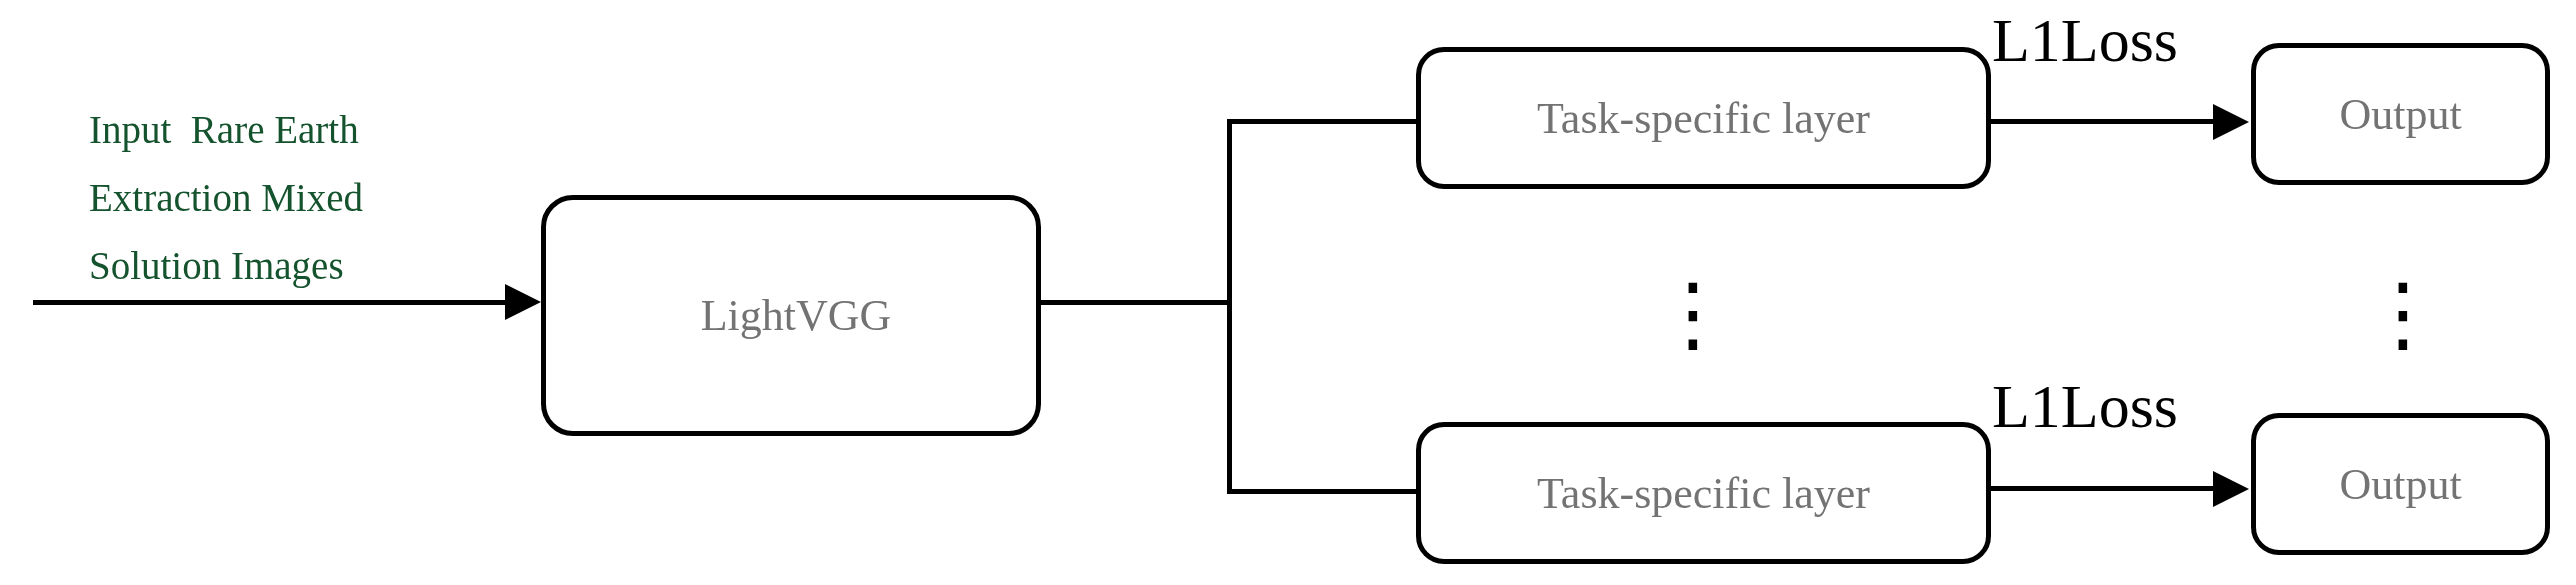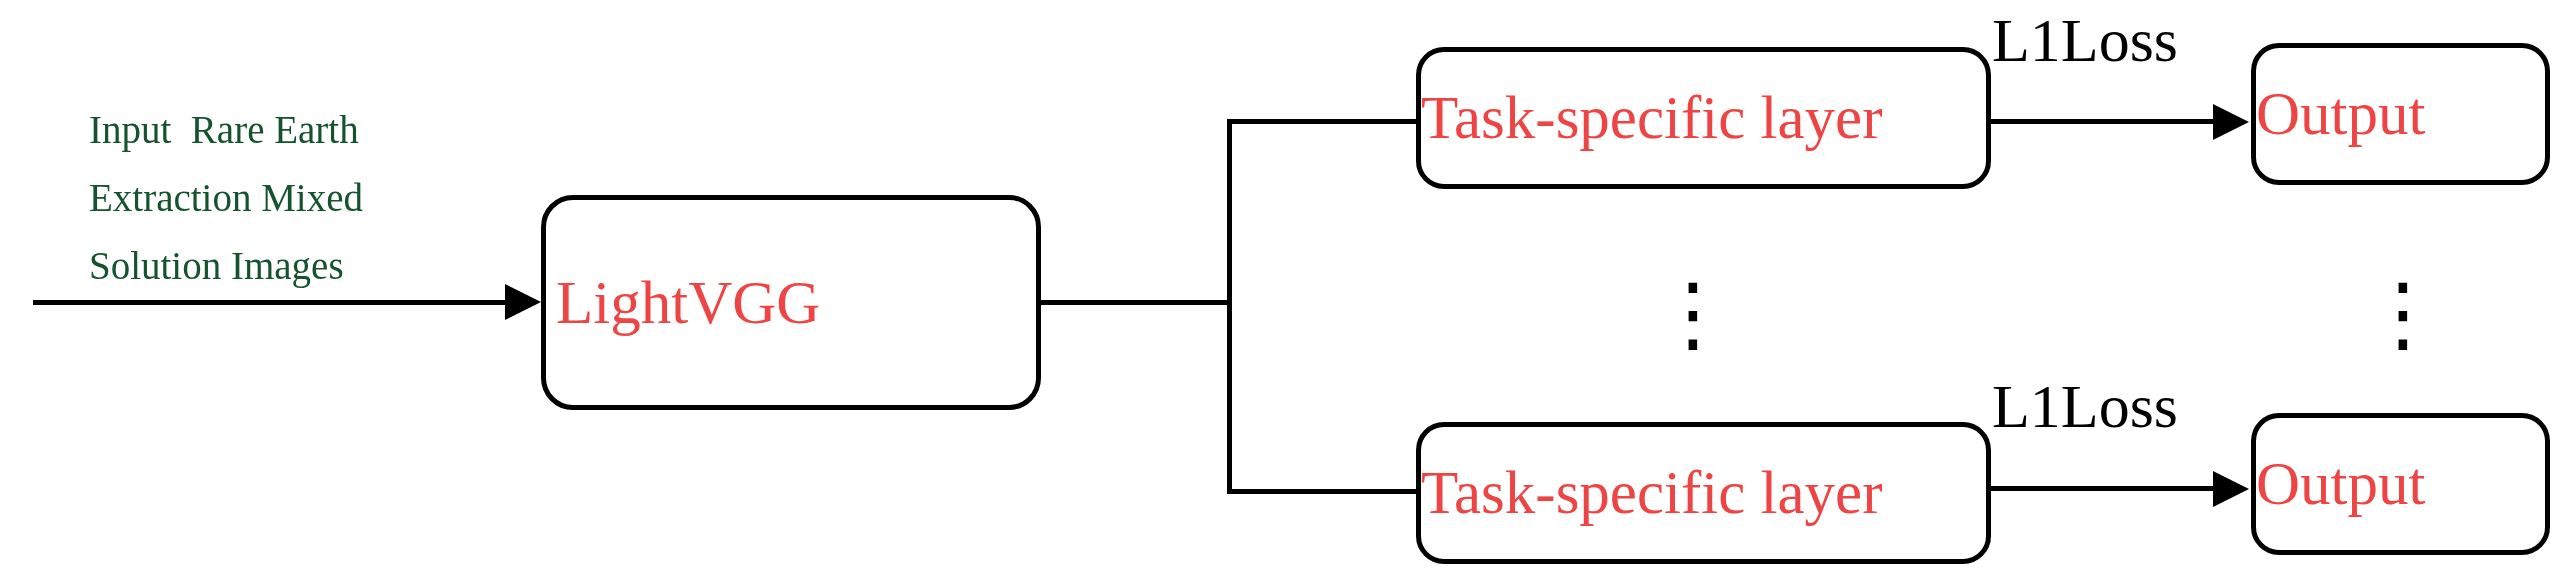"Task-specific layer" .node { color: #ef4444 -> #737373; font-size: 61px -> 44px; justify-content: none -> center }
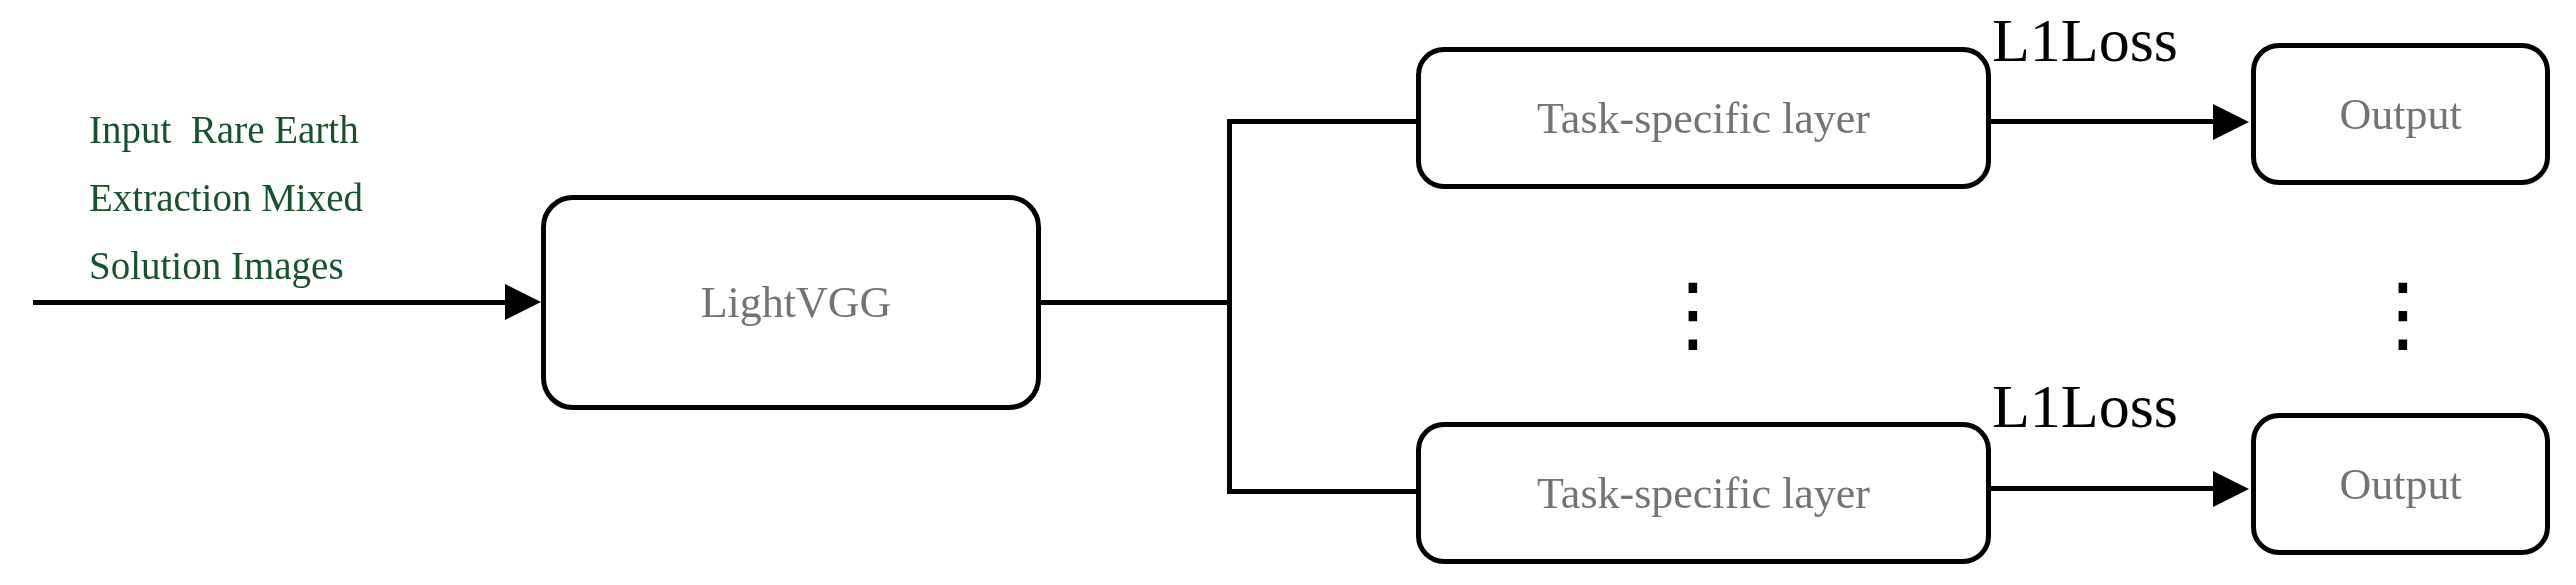"LightVGG" .lightvgg { height: 215px -> 241px }
